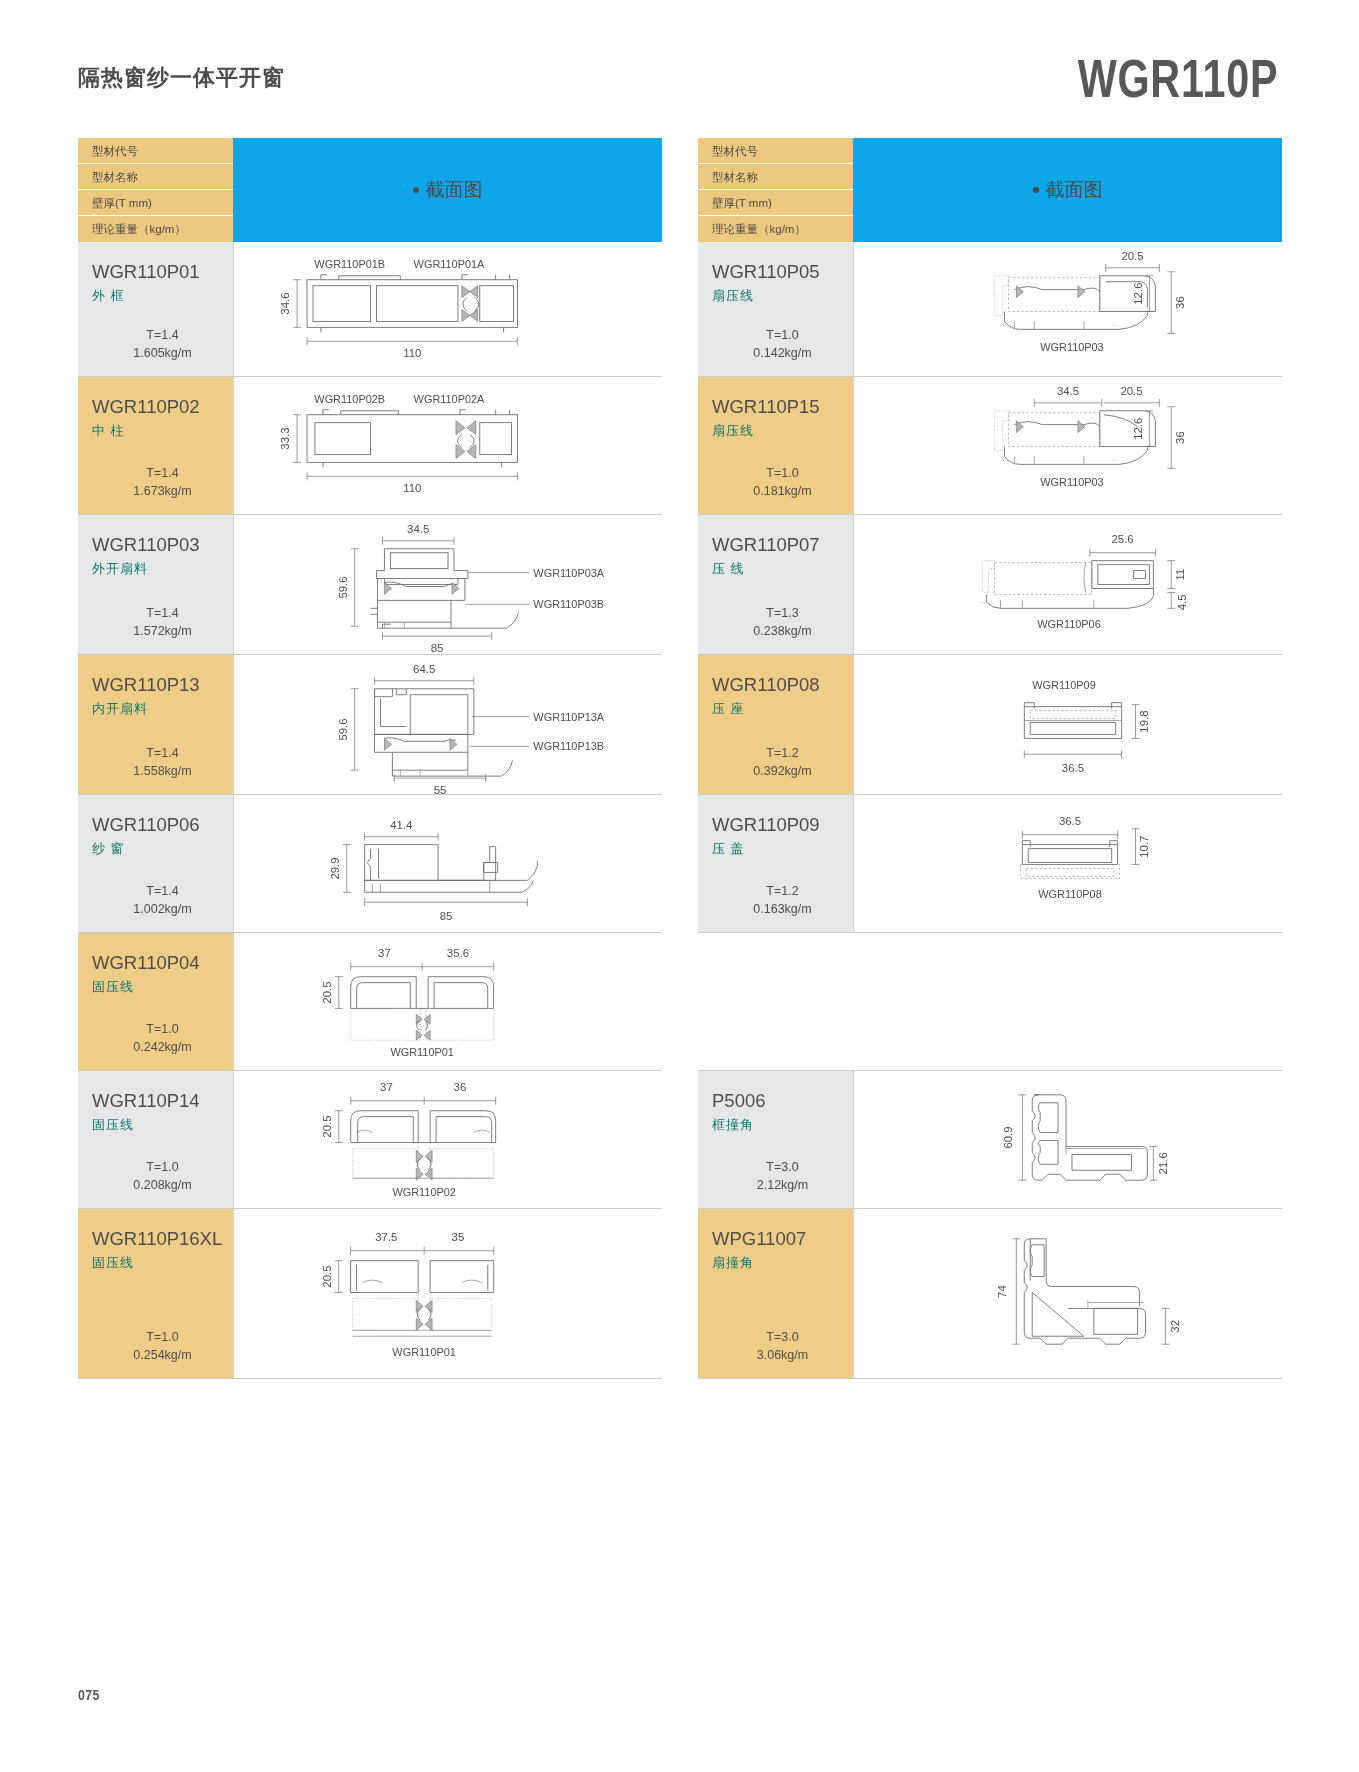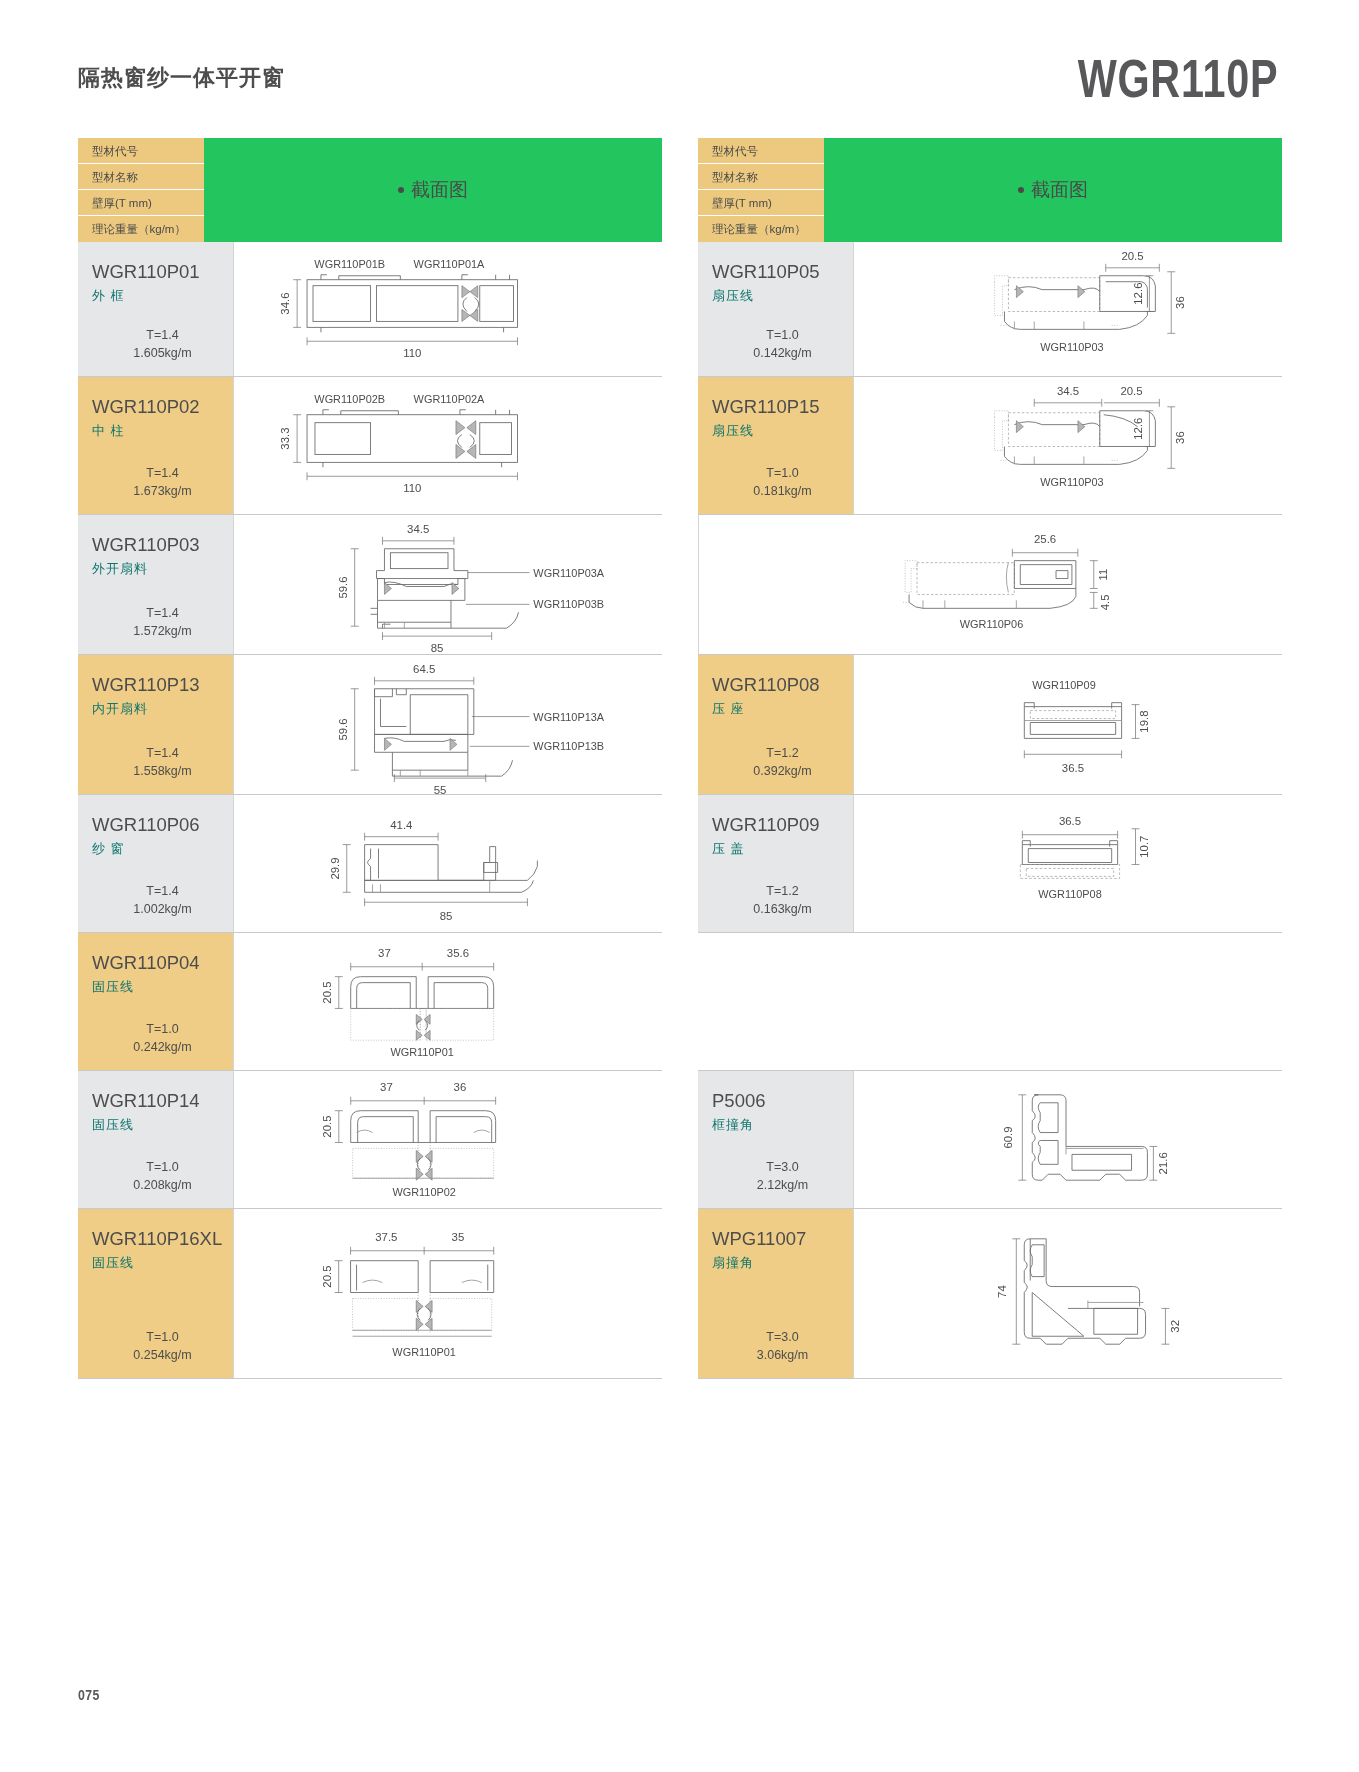"型材代号" .thead-labels { width: 126px -> 155px }
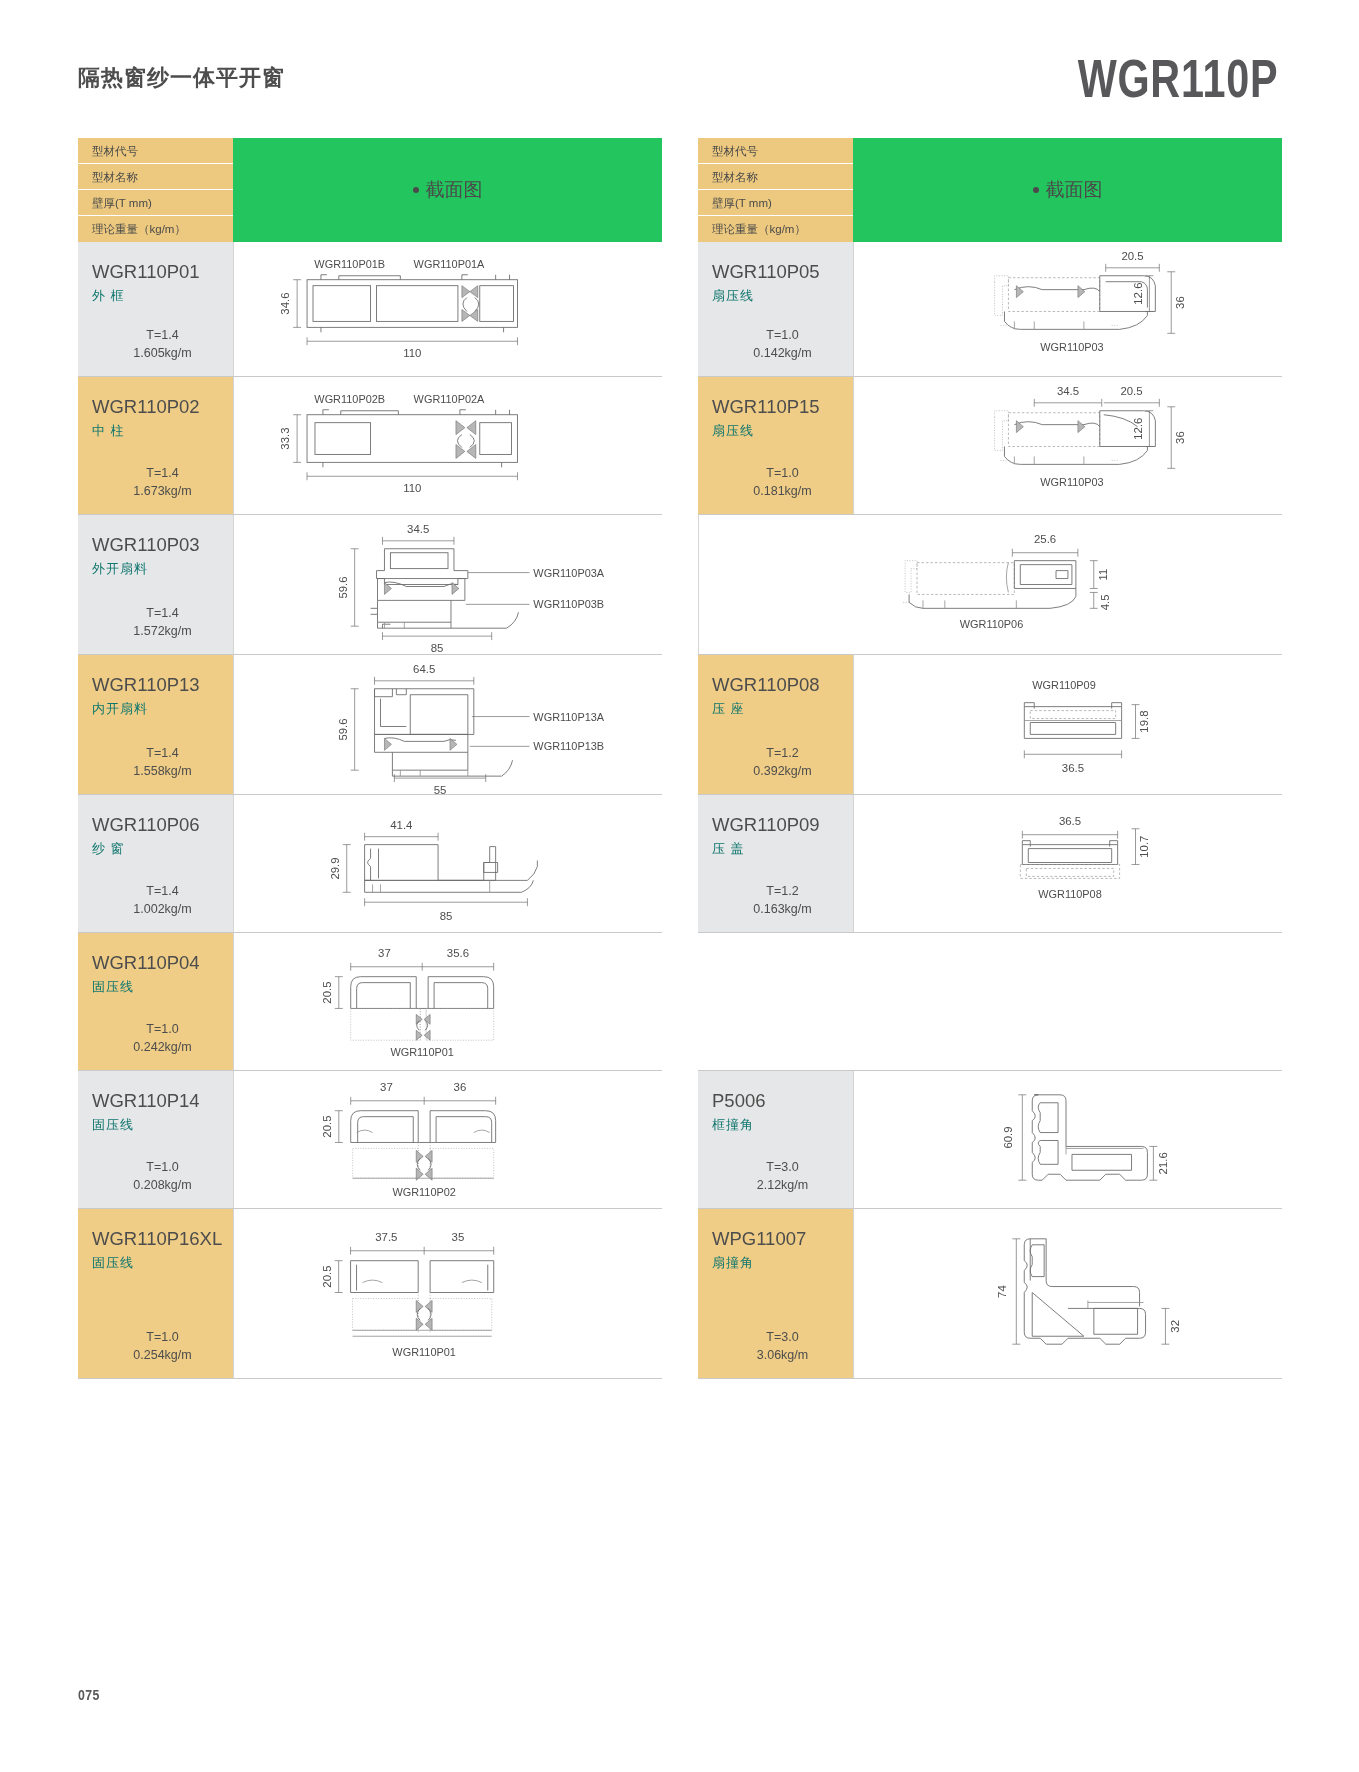"截面图" .thead-section { background: #22c55e -> #0ea5e9 }
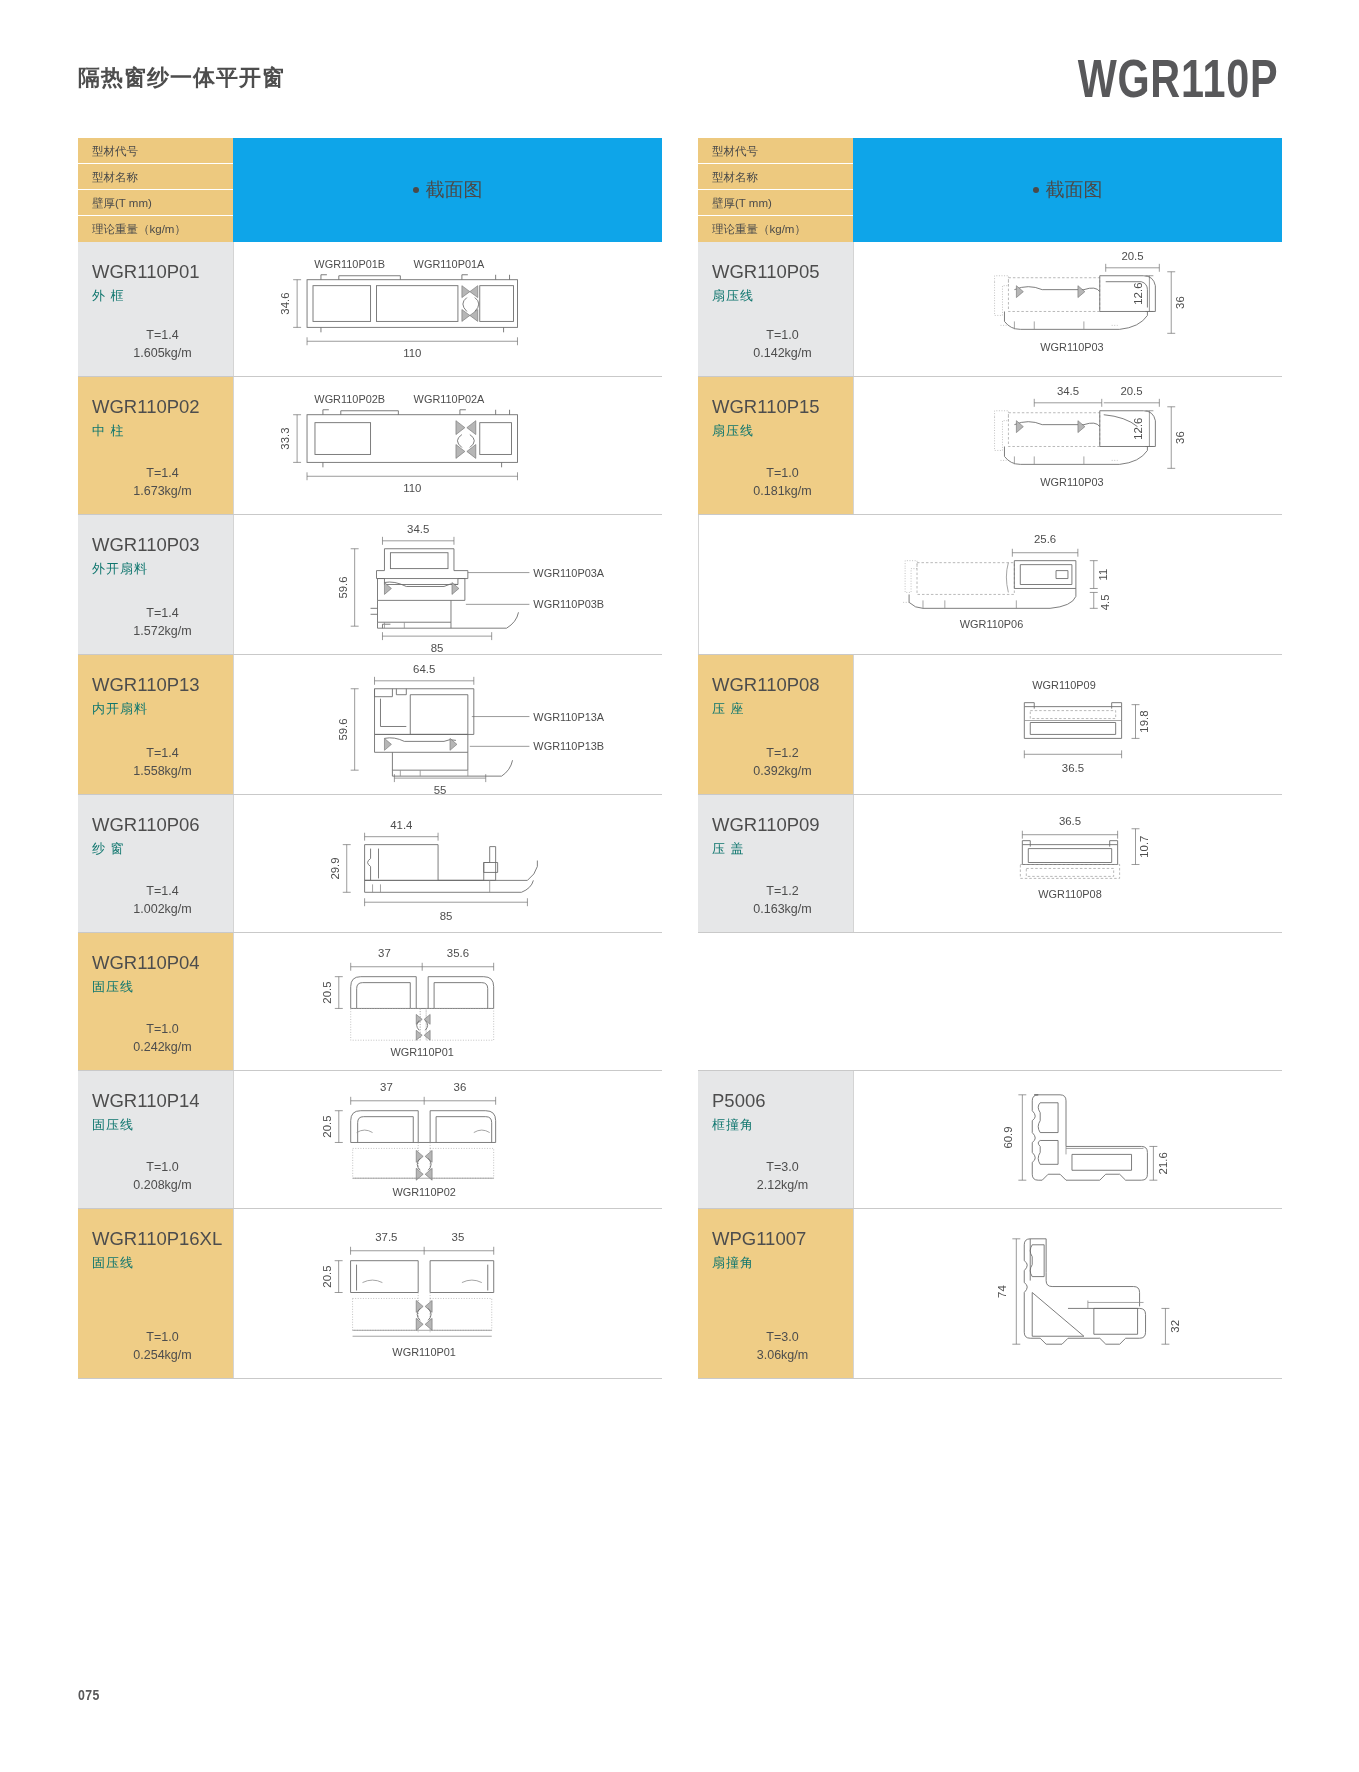"WGR110P07" div.cell-info { html: none -> <div> <div>WGR110P07</div> <div>压 线</div> <div> <div>T=1.3</div> <div>0.238kg/m</div> </div> </div> }
